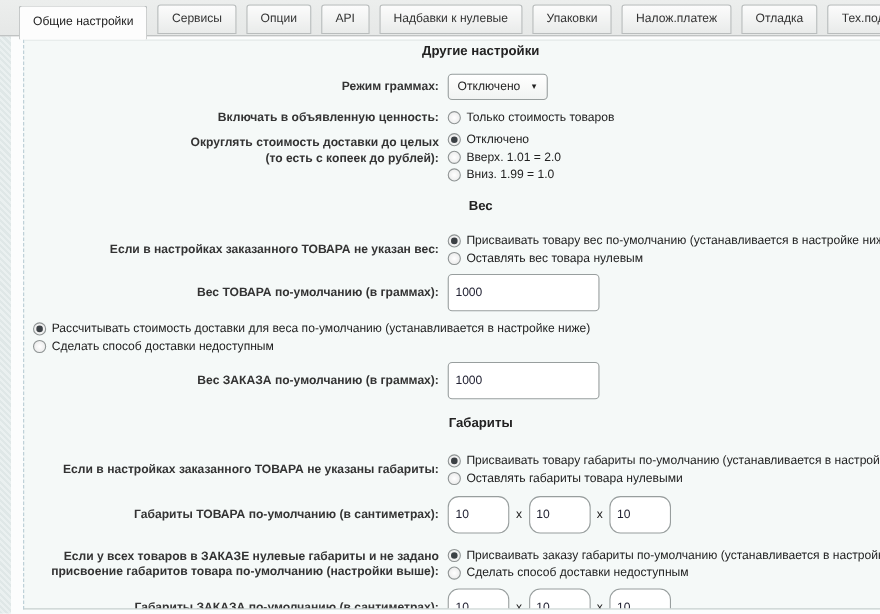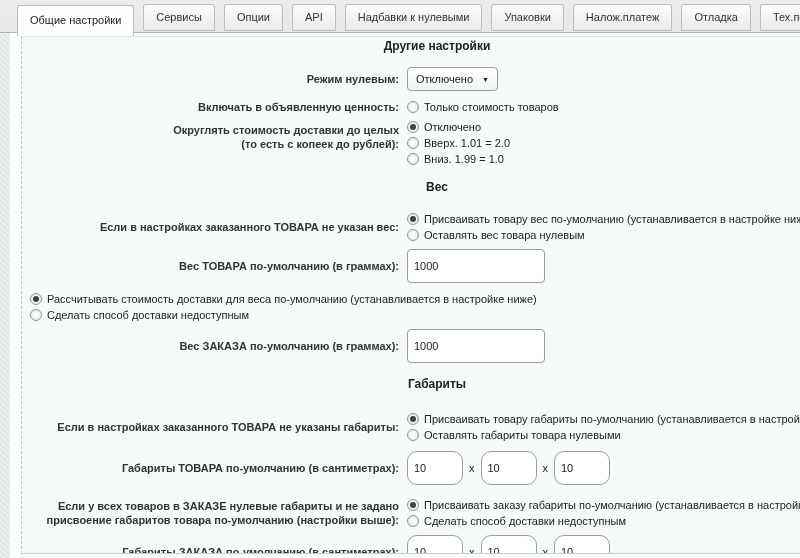"Надбавки к нулевыми" div.tab { text: нулевыми -> нулевые }
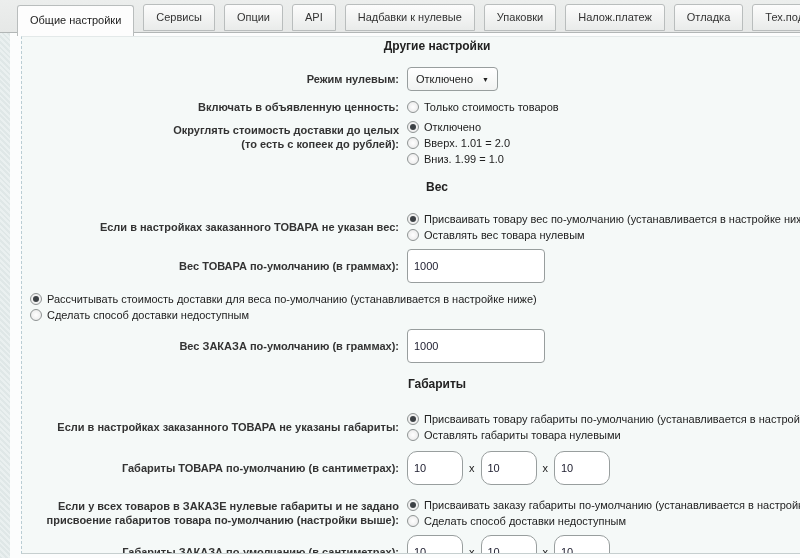"Режим нулевым:" div { text: нулевым -> граммах }
